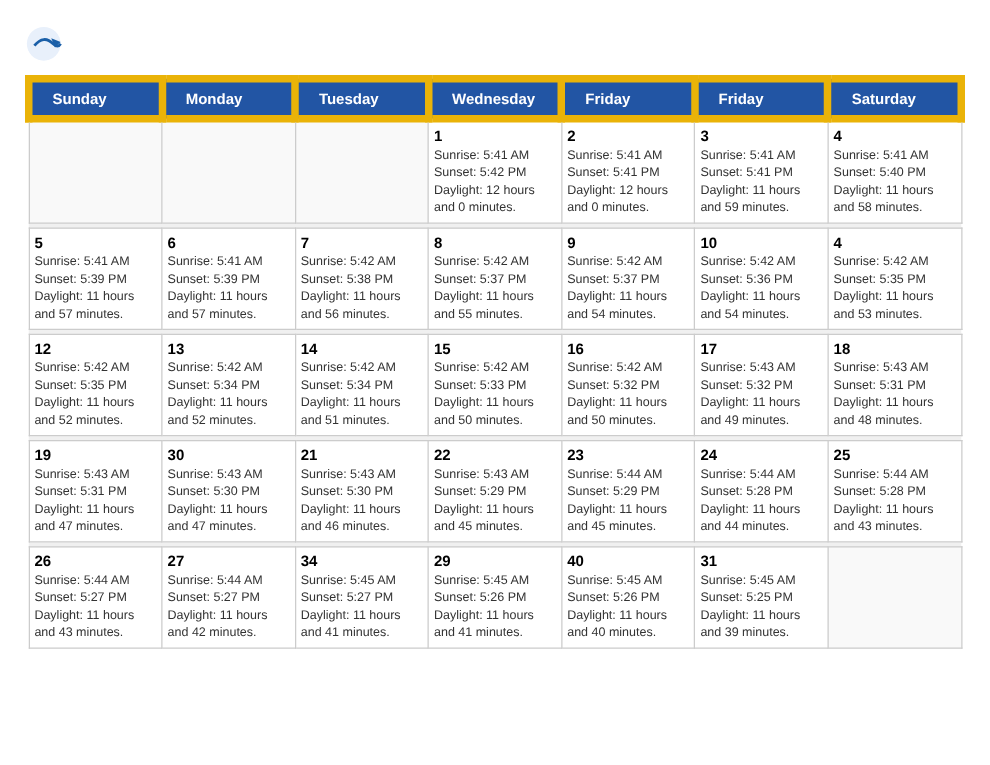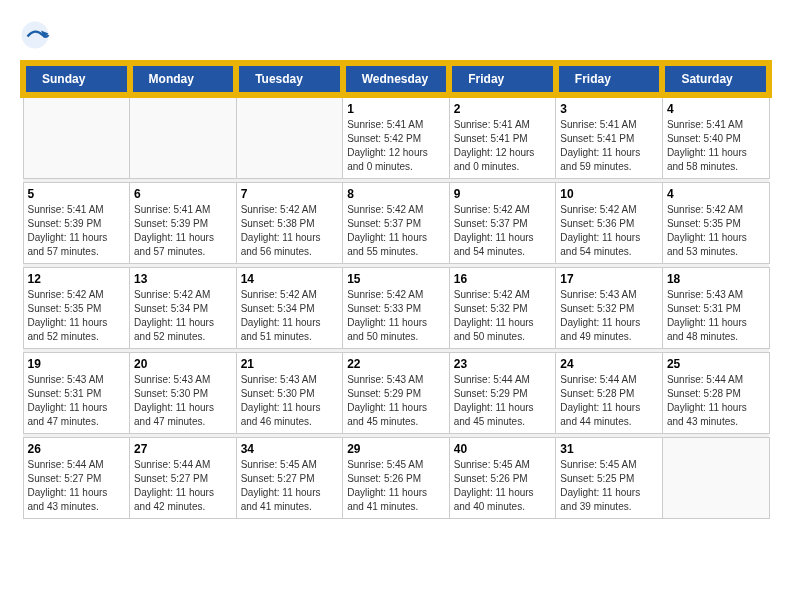"20" span.day-num { text: 20 -> 30 }
